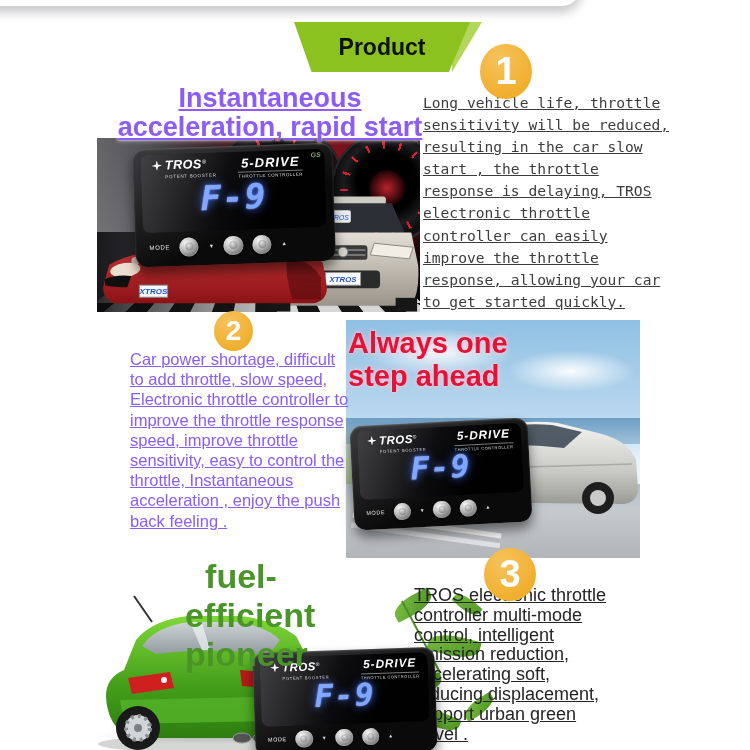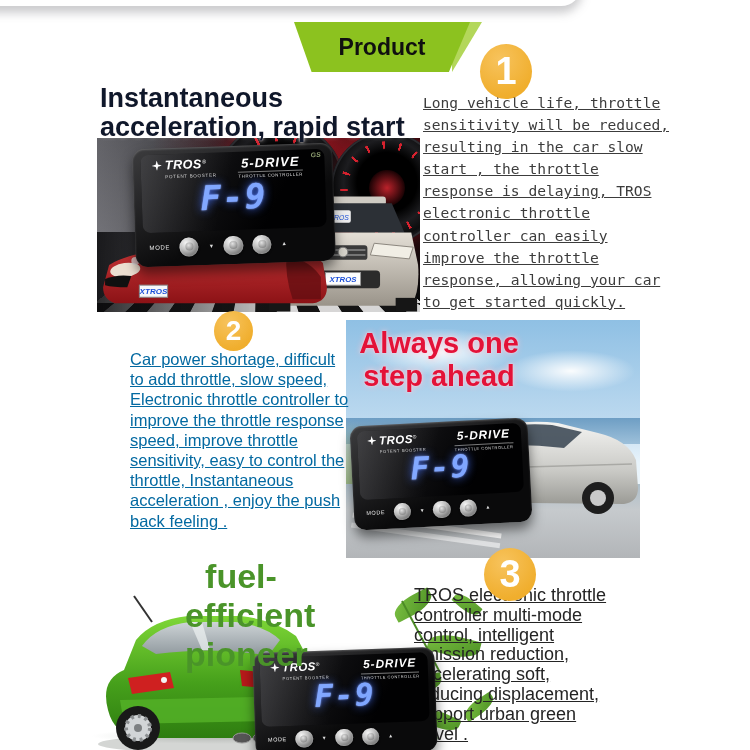"Instantaneous" .heading-red1 { color: #0f172a -> #8b5cf6; text-align: left -> center; text-decoration: none -> underline }
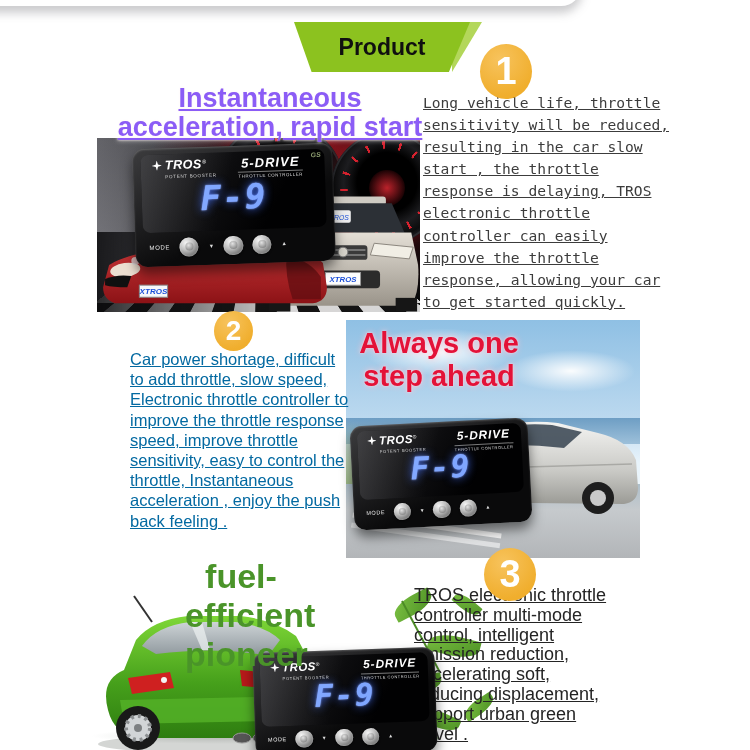"Car power shortage, difficult" .t2 { color: #0369a1 -> #8b5cf6 }
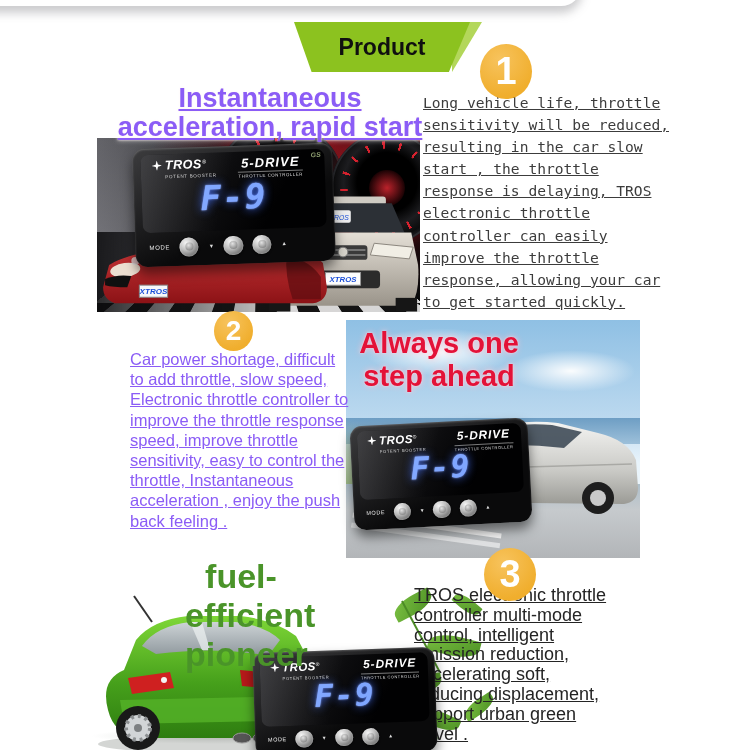"Always one" .heading-red2 { text-align: center -> none }
